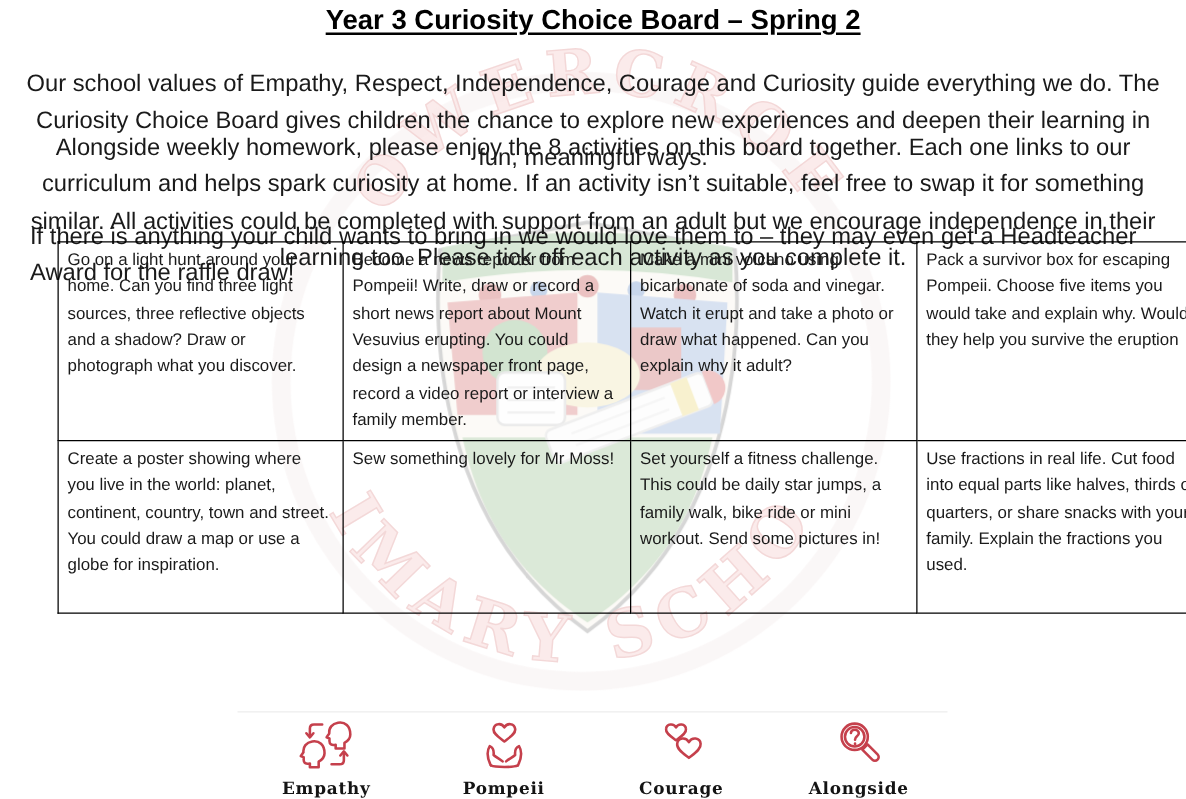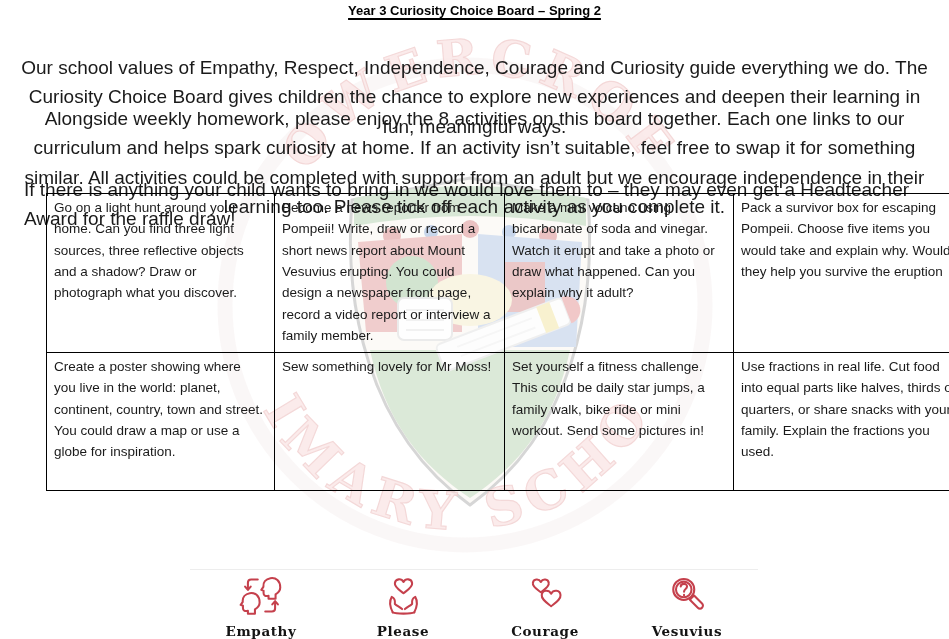"Year 3 Curiosity Choice Board" .doc-title { font-size: 13px -> 22px }
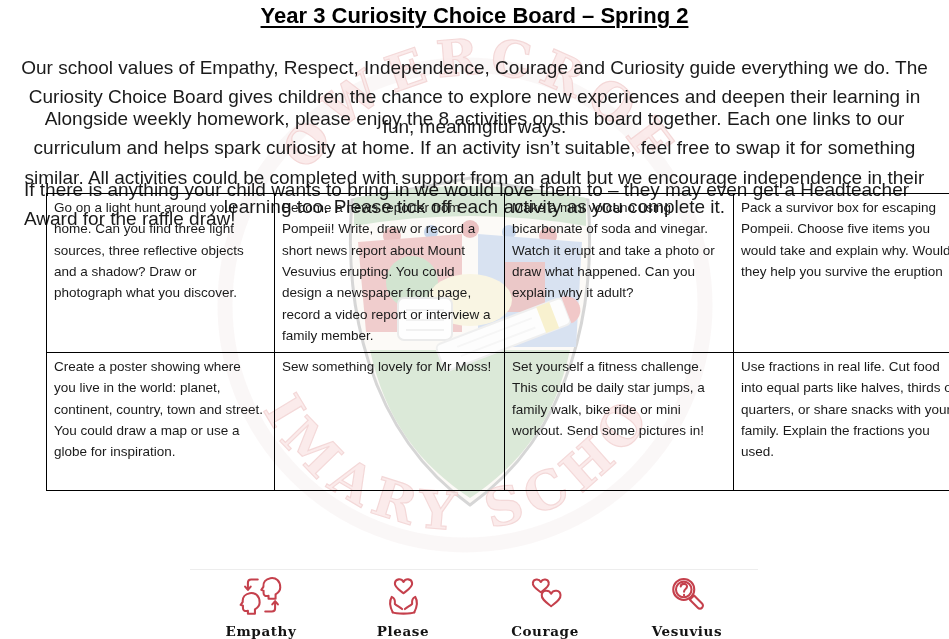"Please" div.value-label { text: Please -> Pompeii }
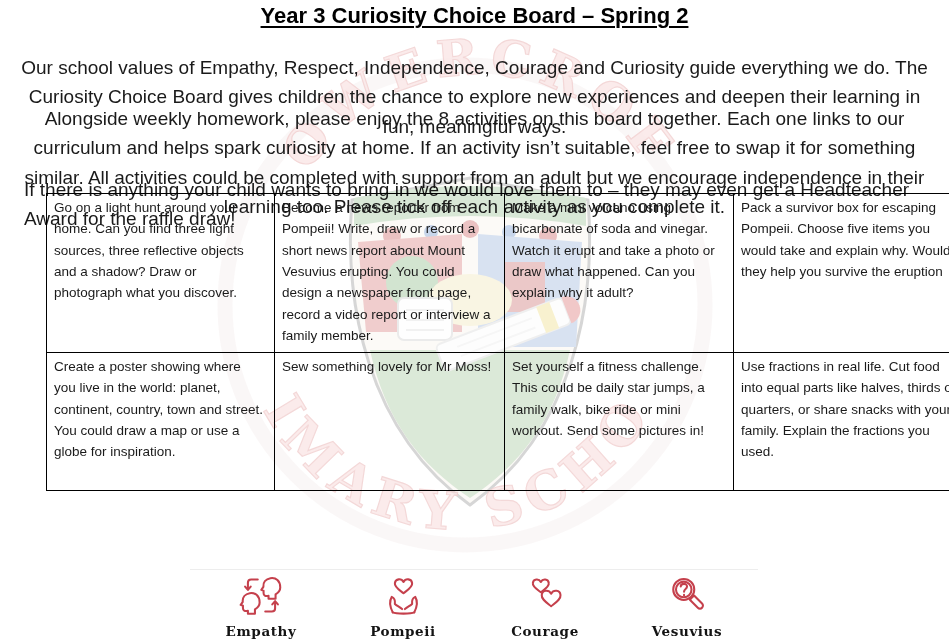"Vesuvius" div.value-label { text: Vesuvius -> Alongside }
